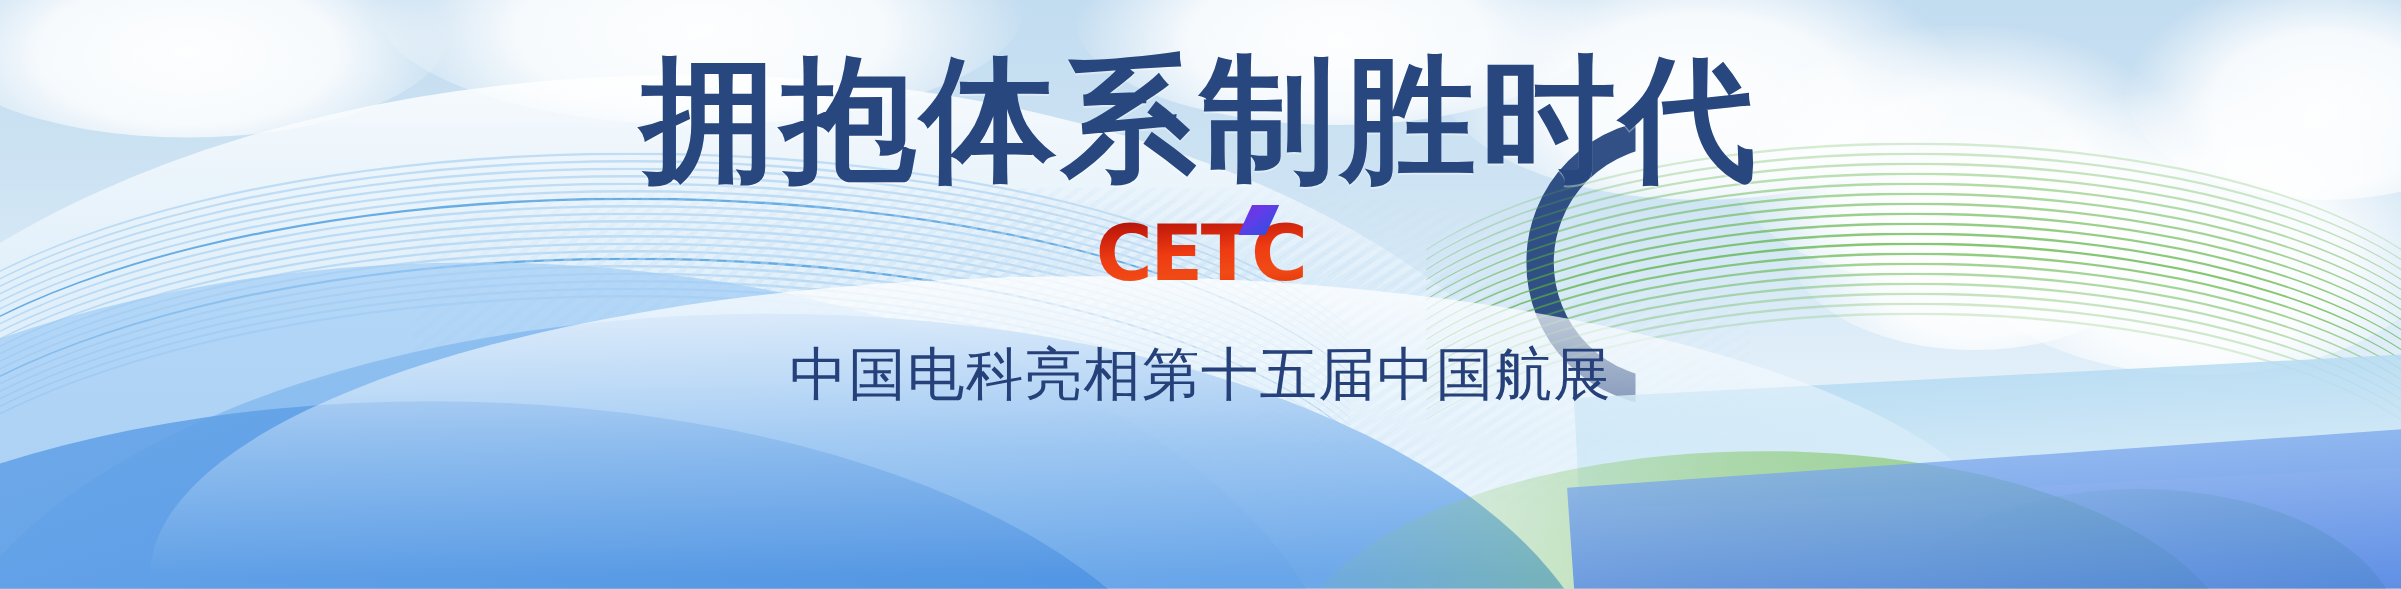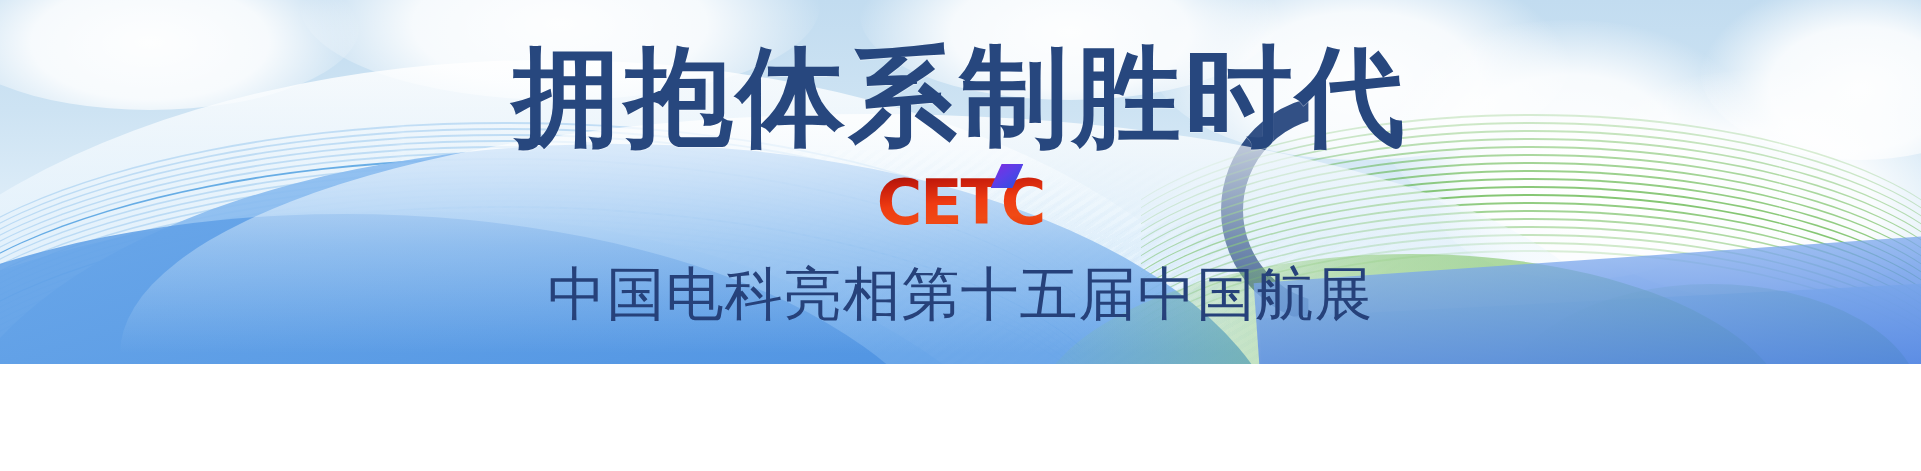"拥抱体系制胜时代" #banner { height: 364px -> 471px }
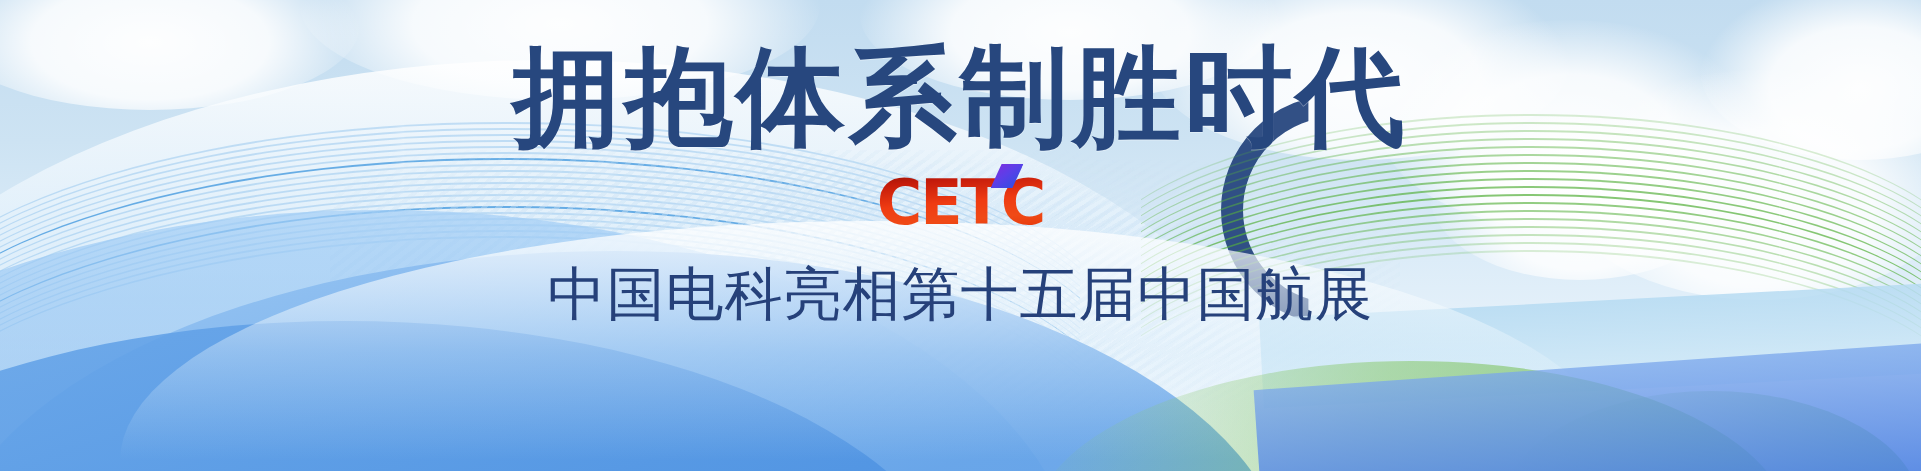"中国电科亮相第十五届中国航展" .sub-title { font-size: 58px -> 46px; margin-top: 22px -> 35px }
